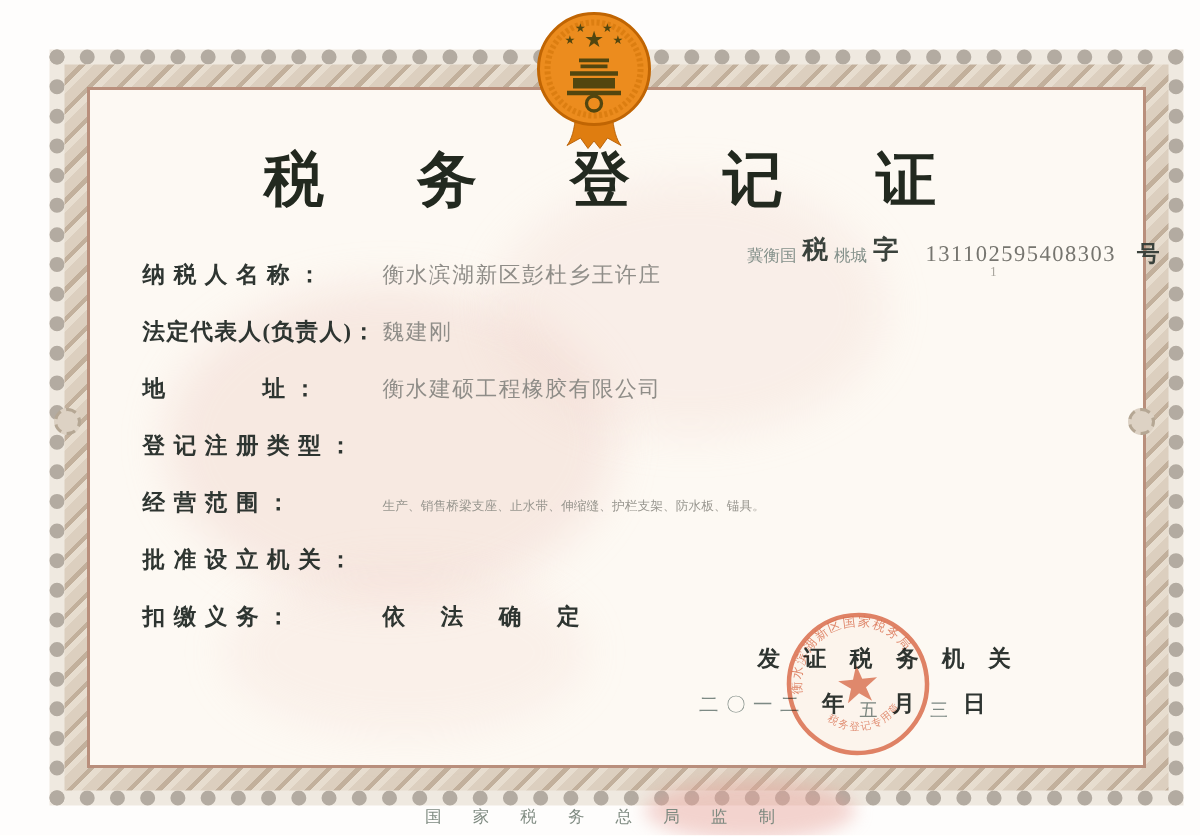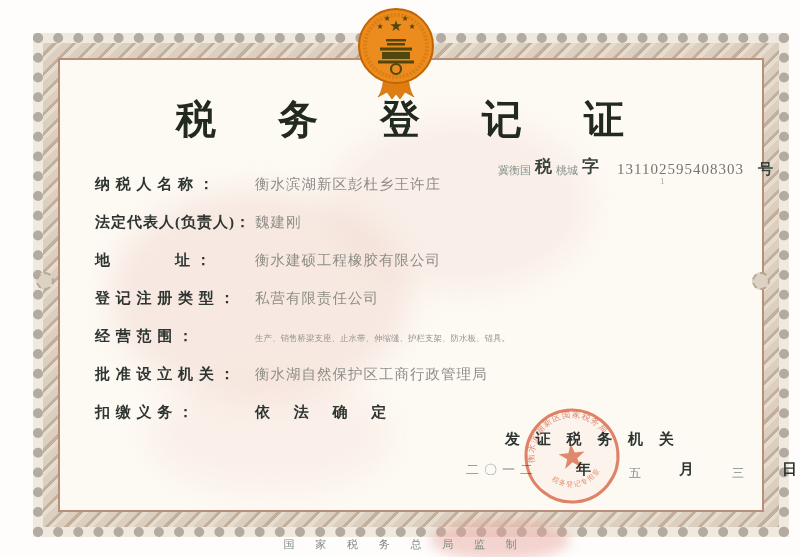"私营有限责任公司" span.fvalue { html: <span>私营有限责任公司</span> -> none }
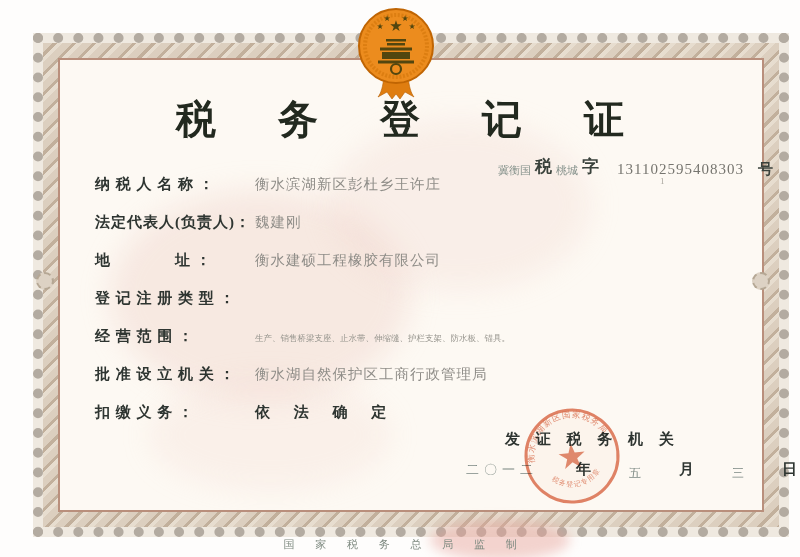"衡水湖自然保护区工商行政管理局" span.fvalue { html: <span>衡水湖自然保护区工商行政管理局</span> -> none }
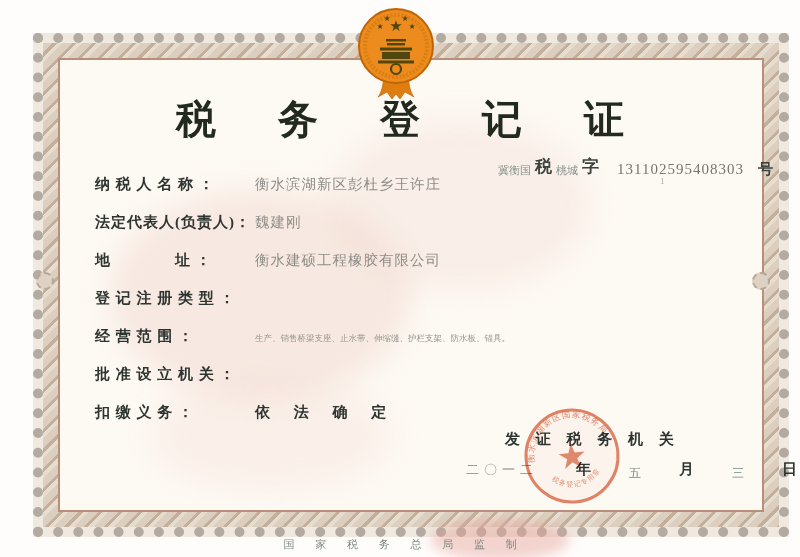"二〇一二" .dateline { gap: 28px -> none }
